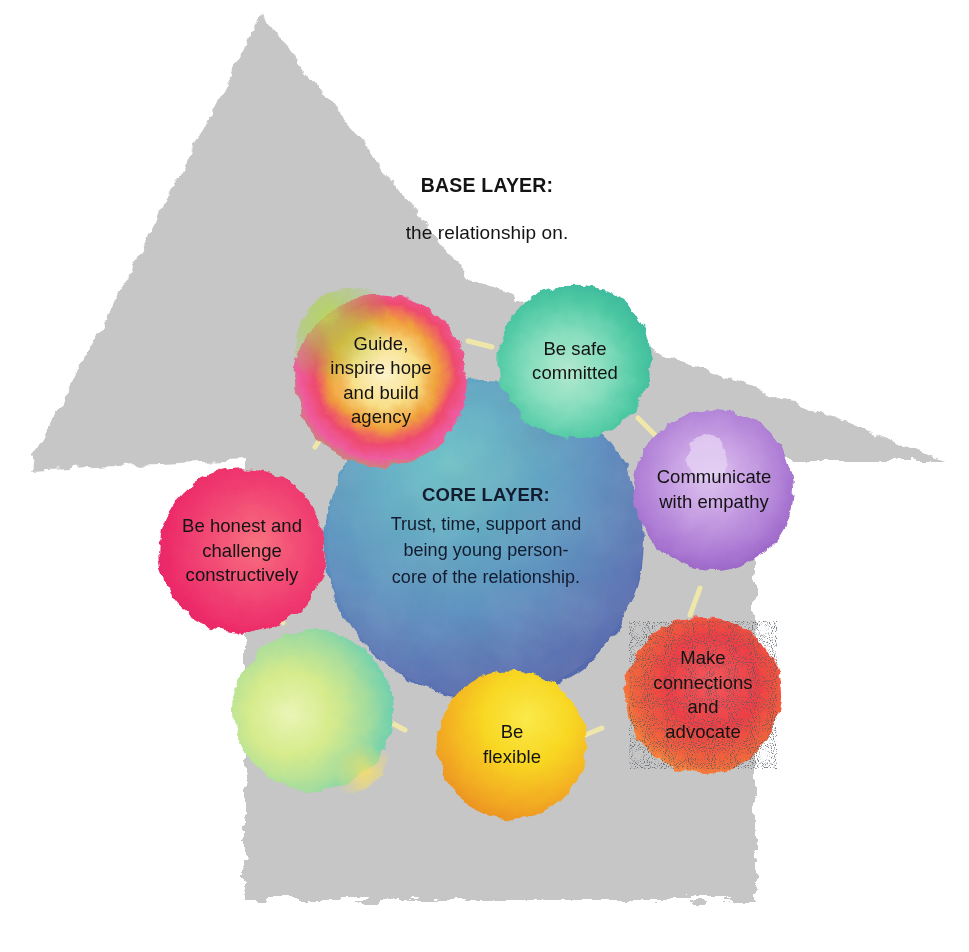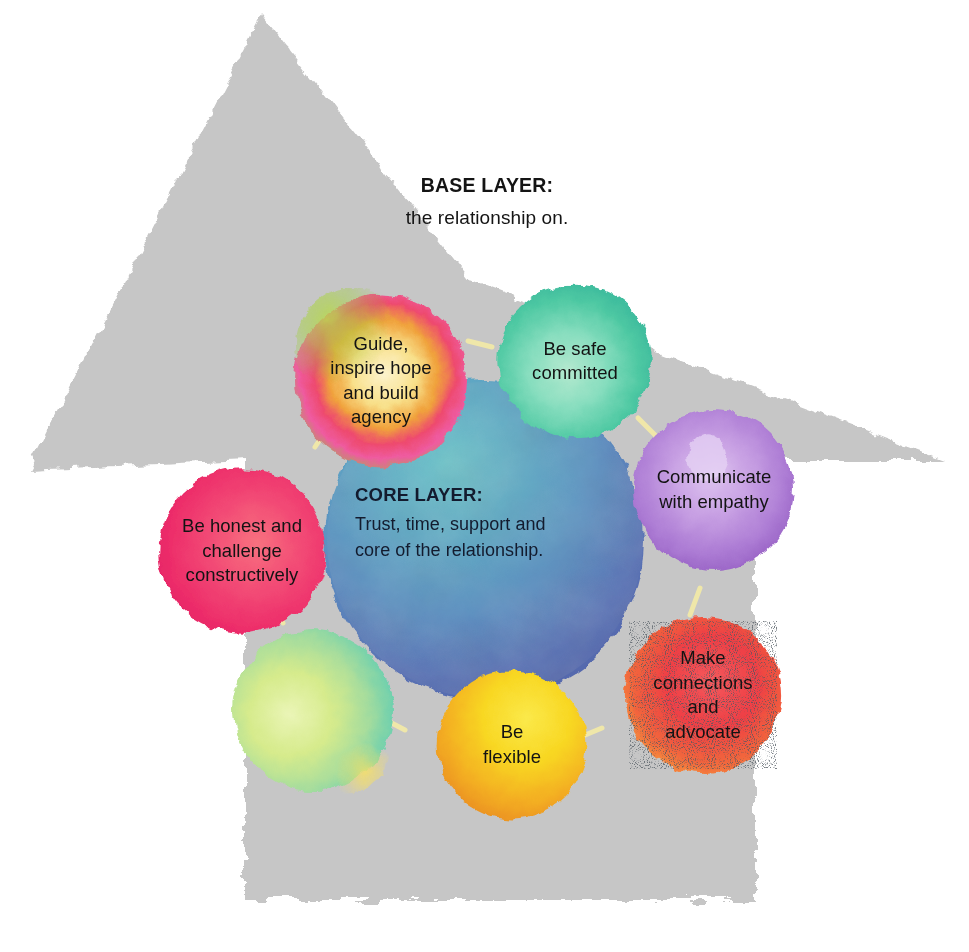"BASE LAYER:" .base-caption .hd { margin-bottom: 5px -> 20px }
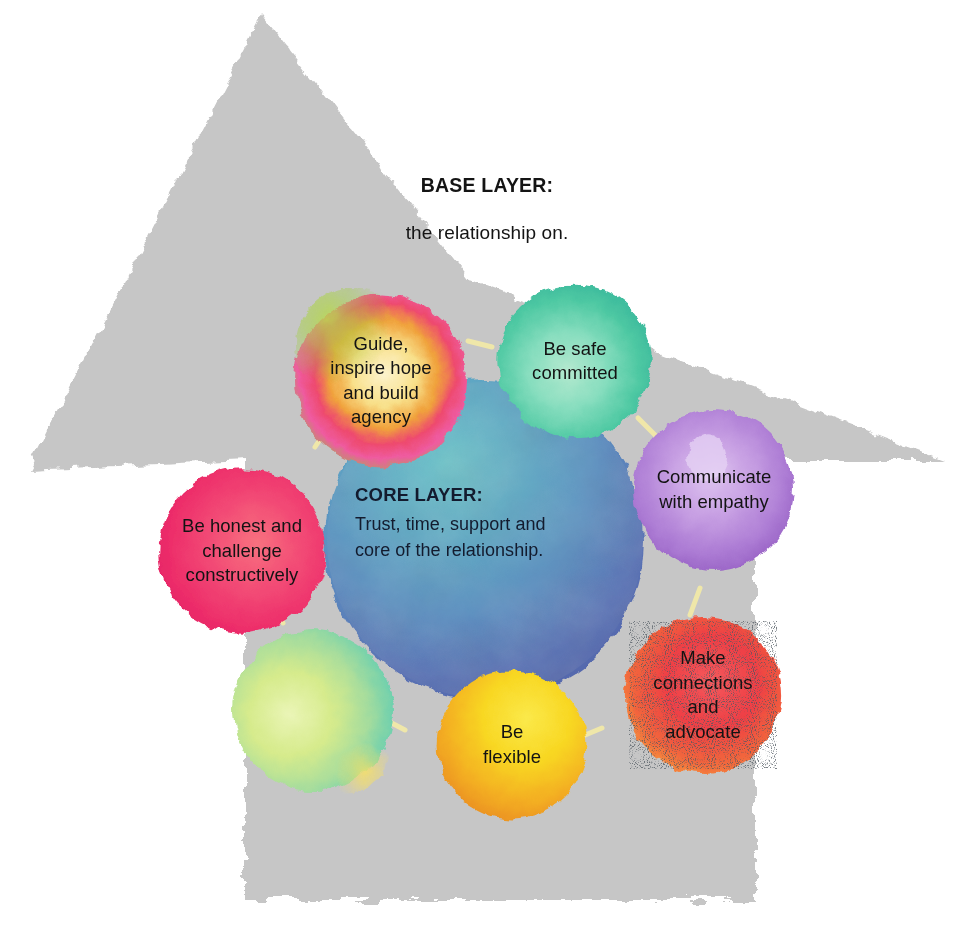"CORE LAYER:" .core-caption { text-align: left -> center }
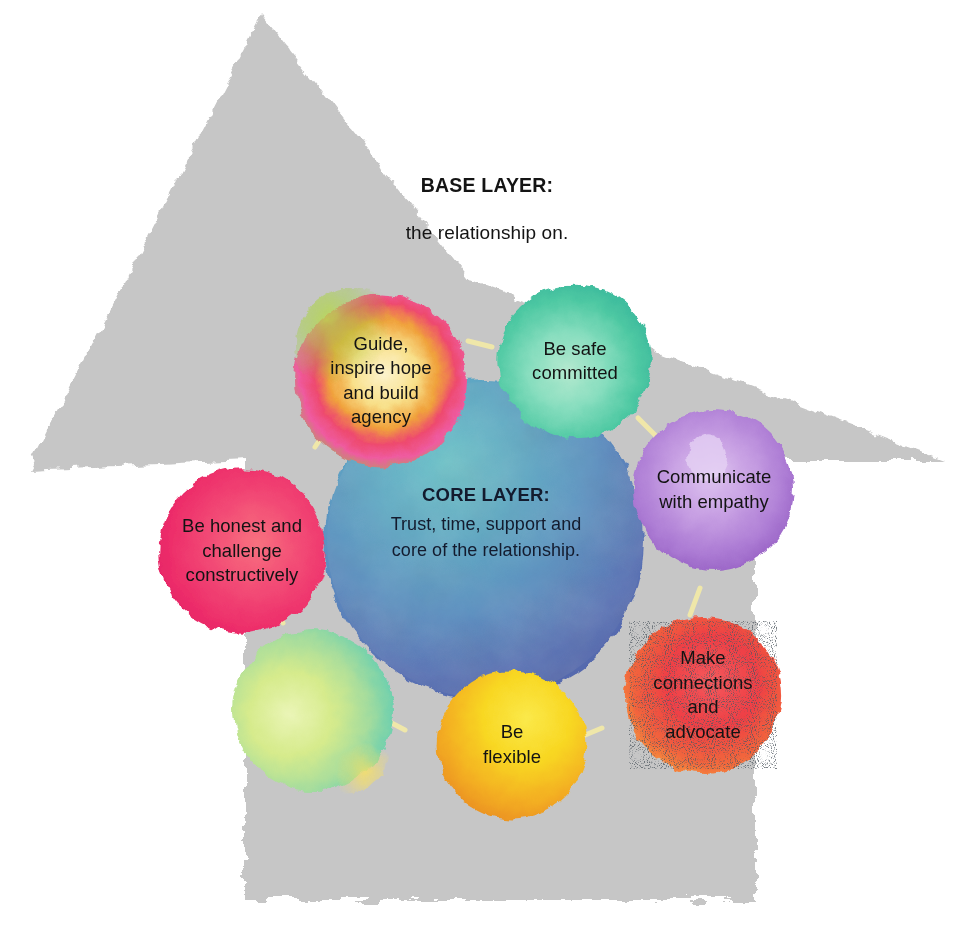"being young person-" span.bd { html: none -> <span>being young person-</span> }
